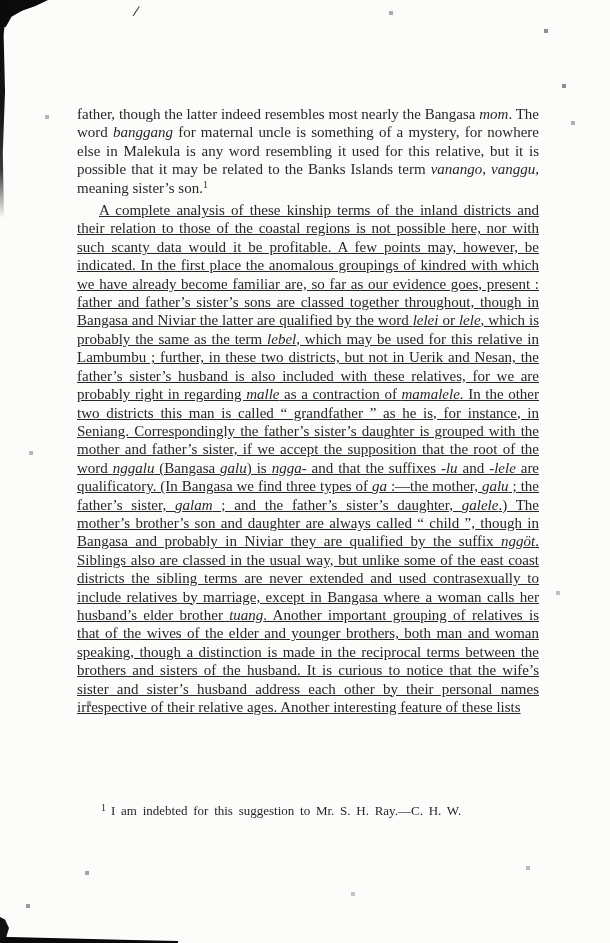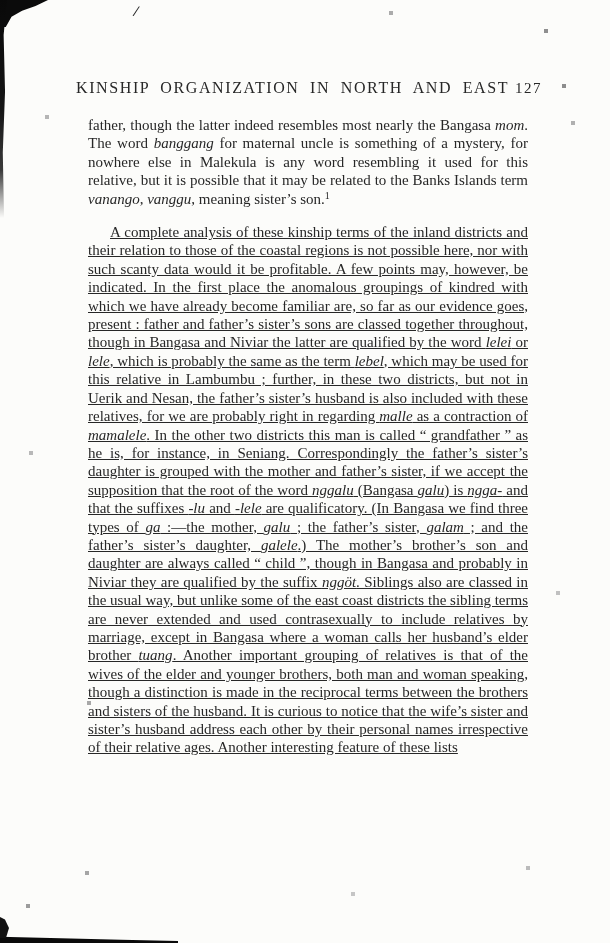"KINSHIP ORGANIZATION IN NORTH AND" div.page-header { html: <div> <span>KINSHIP ORGANIZATION IN NORTH AND EAST</span> <span>127</span> </div> -> none }
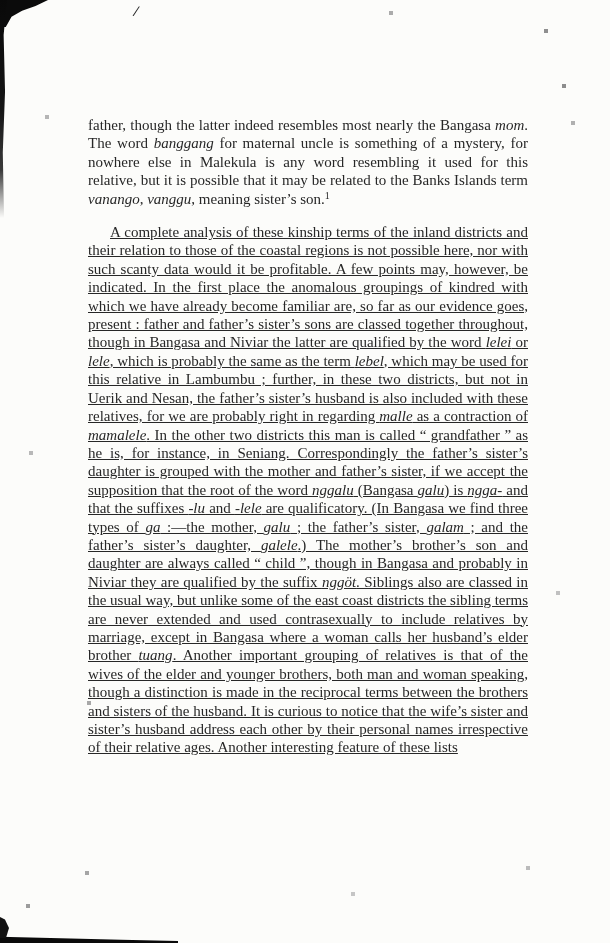"father, though the latter indeed" .para { margin: 15px -> 4px }
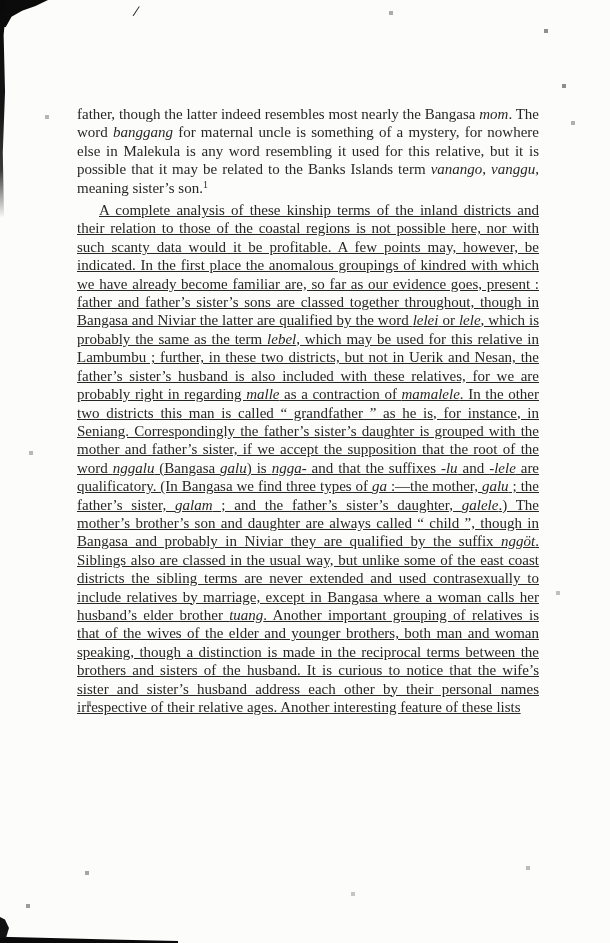"1 I am indebted for" p.footnote { html: none -> <p> <sup>1</sup><span>I am indebted for this suggestion to Mr. S. H. Ray.—C. H. W.</span> </p> }
